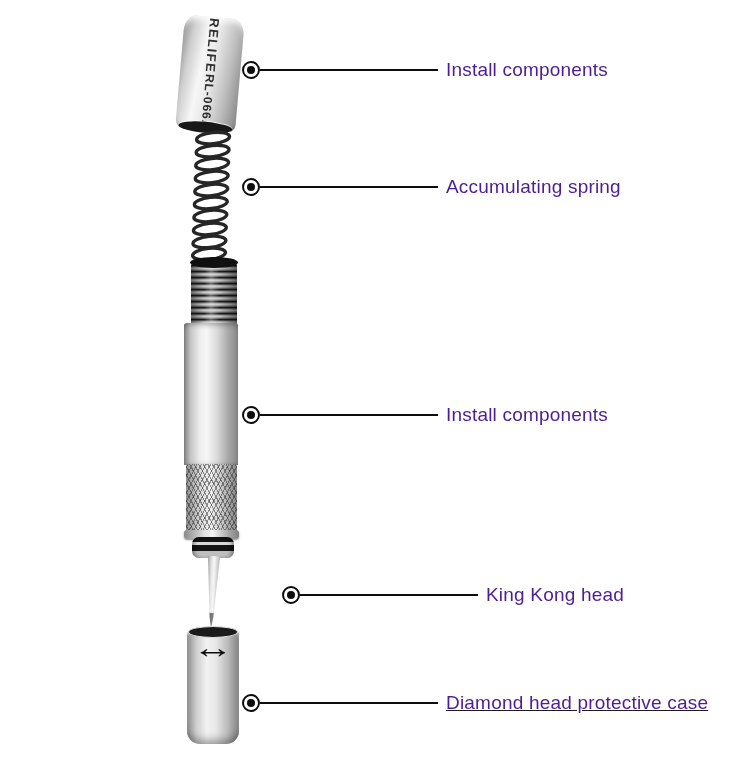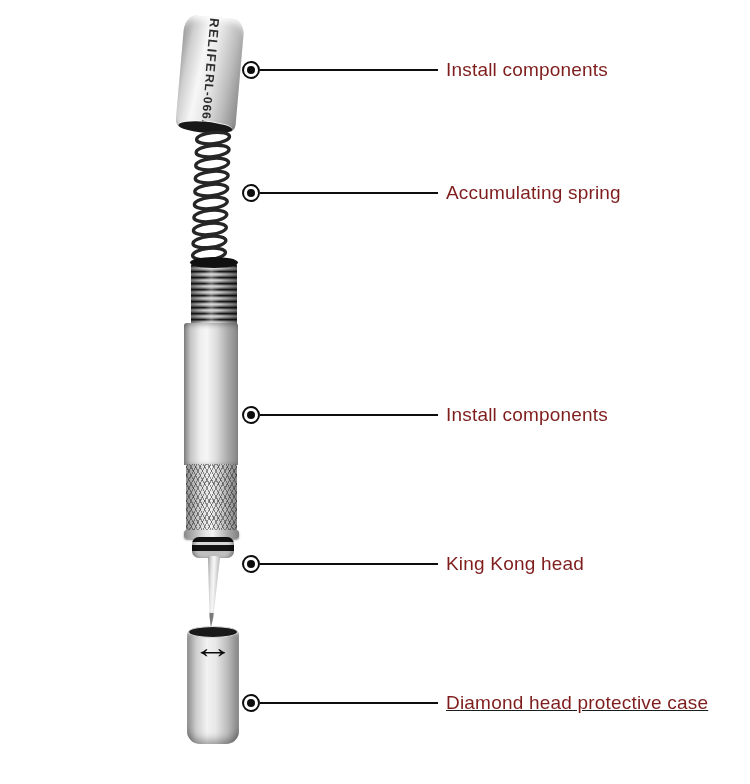"Install components" .clabel { color: #7f1d1d -> #4c1d95 }
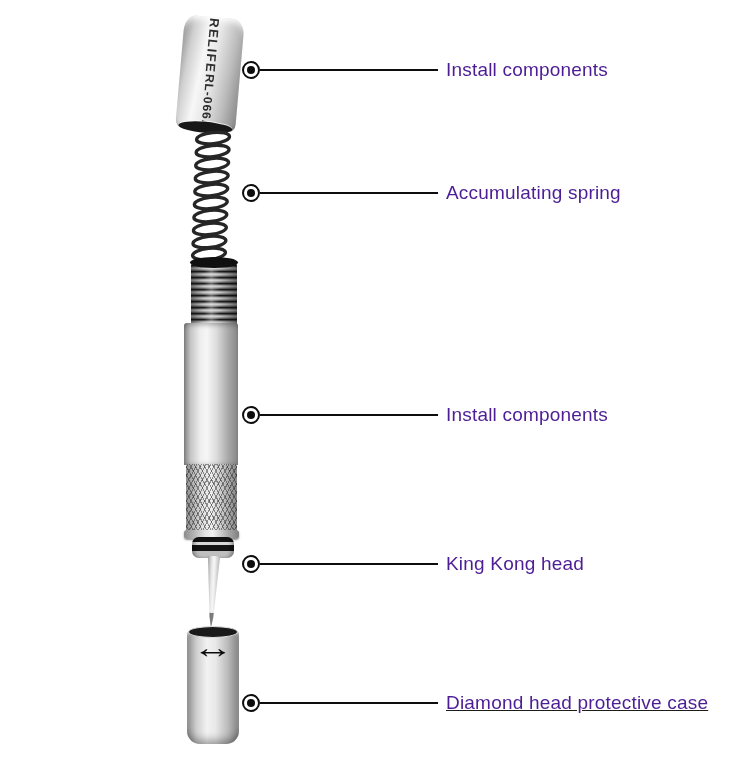"Accumulating spring" .co-2 { top: 183px -> 177px }
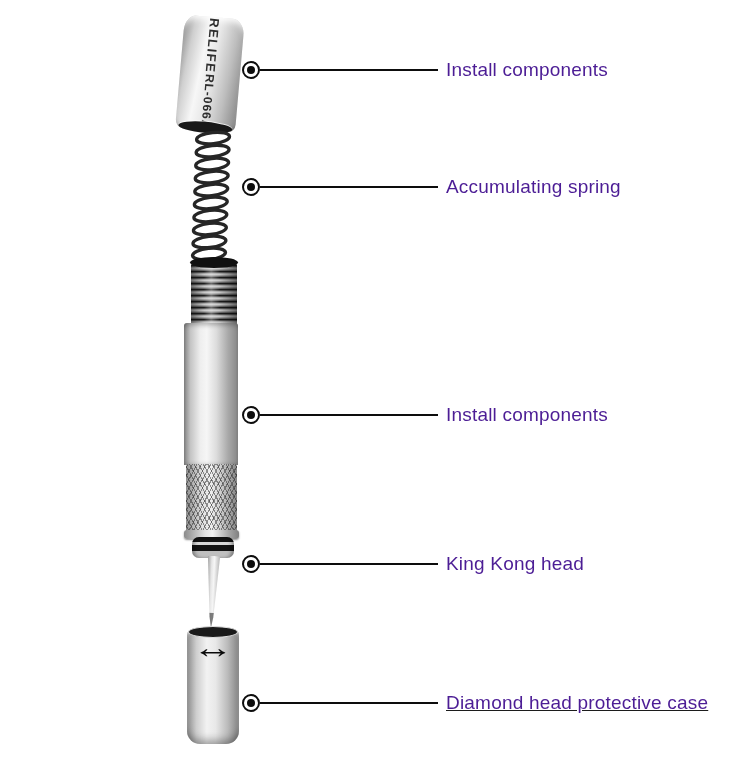"King Kong head" .co-4 { margin-left: none -> 40px; top: 554px -> 585px }
